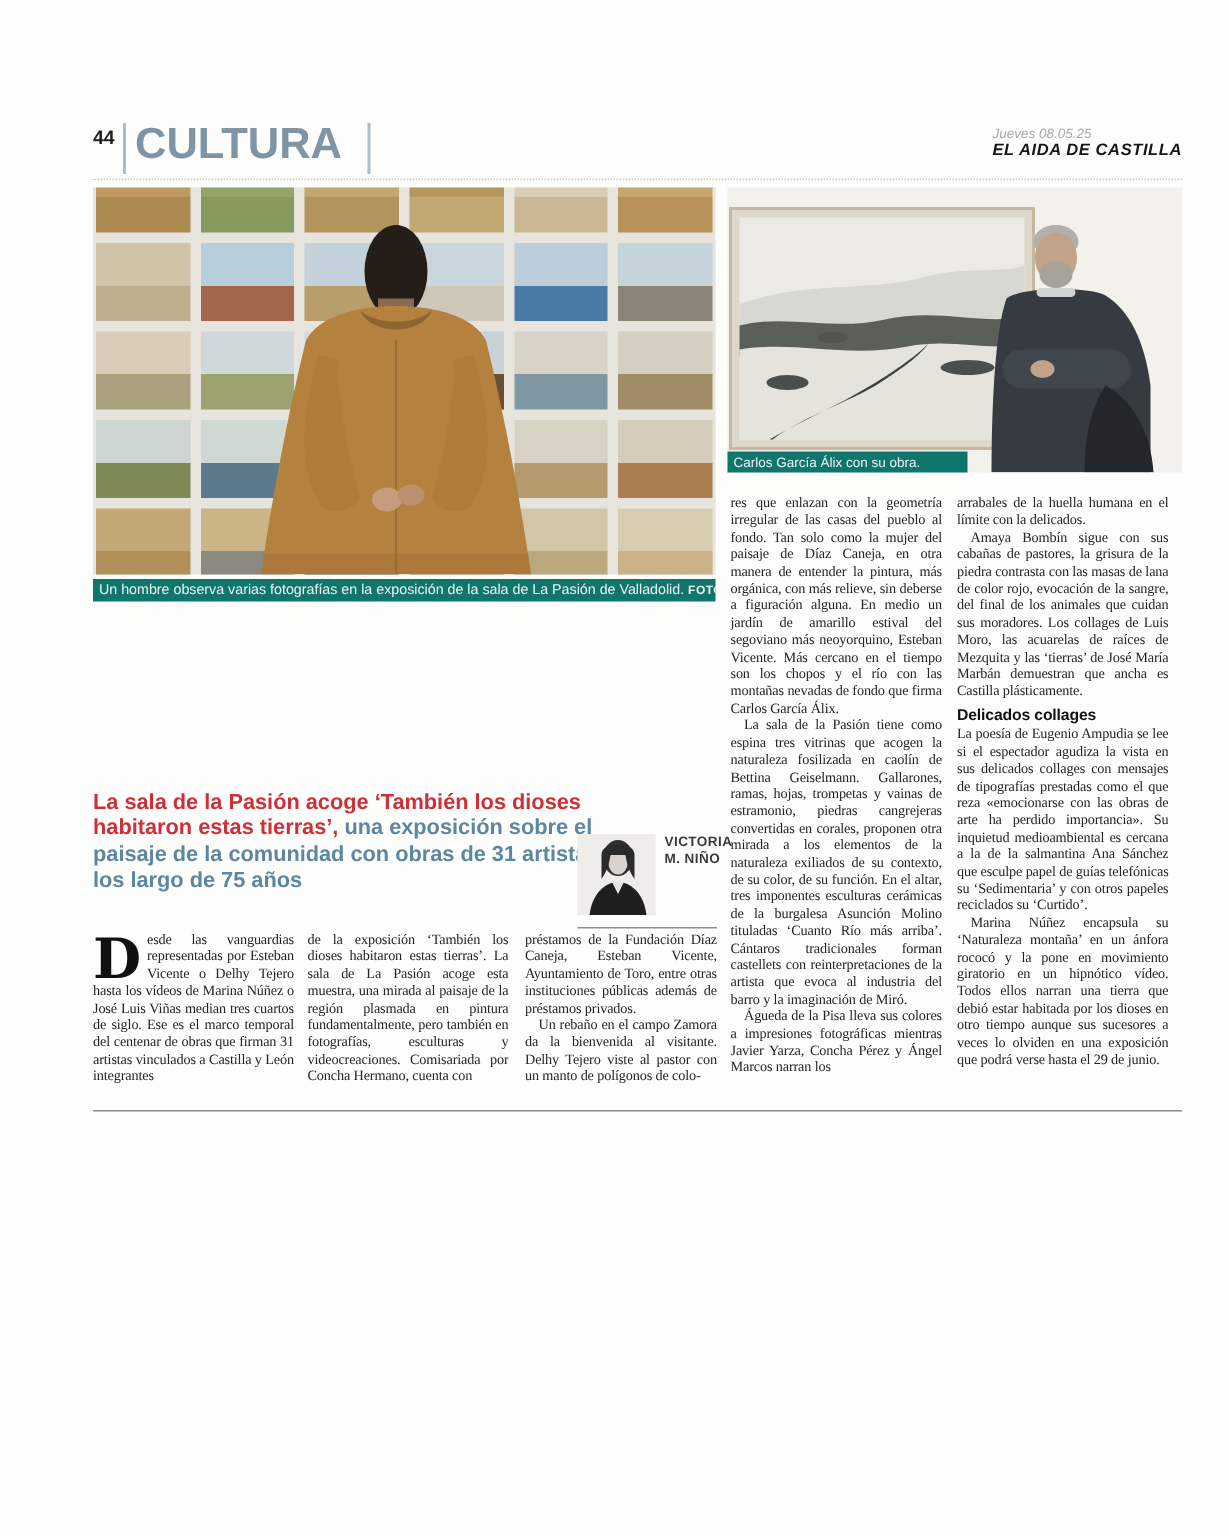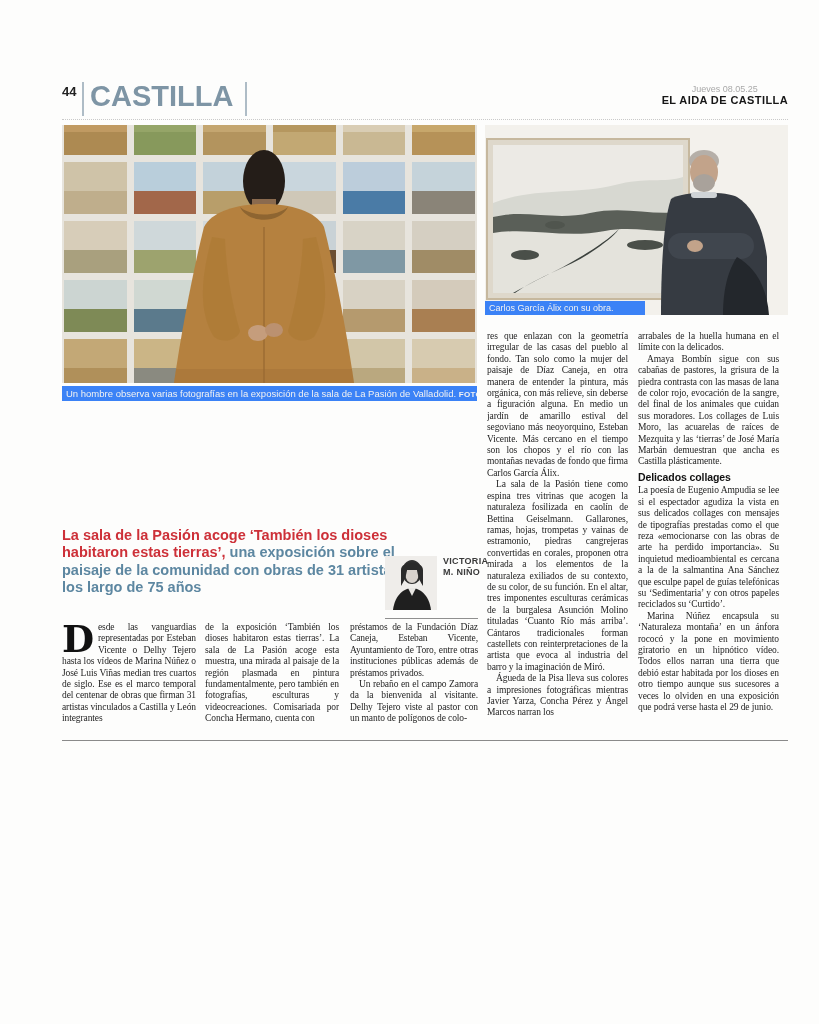"CASTILLA" span.section-title { text: CASTILLA -> CULTURA }
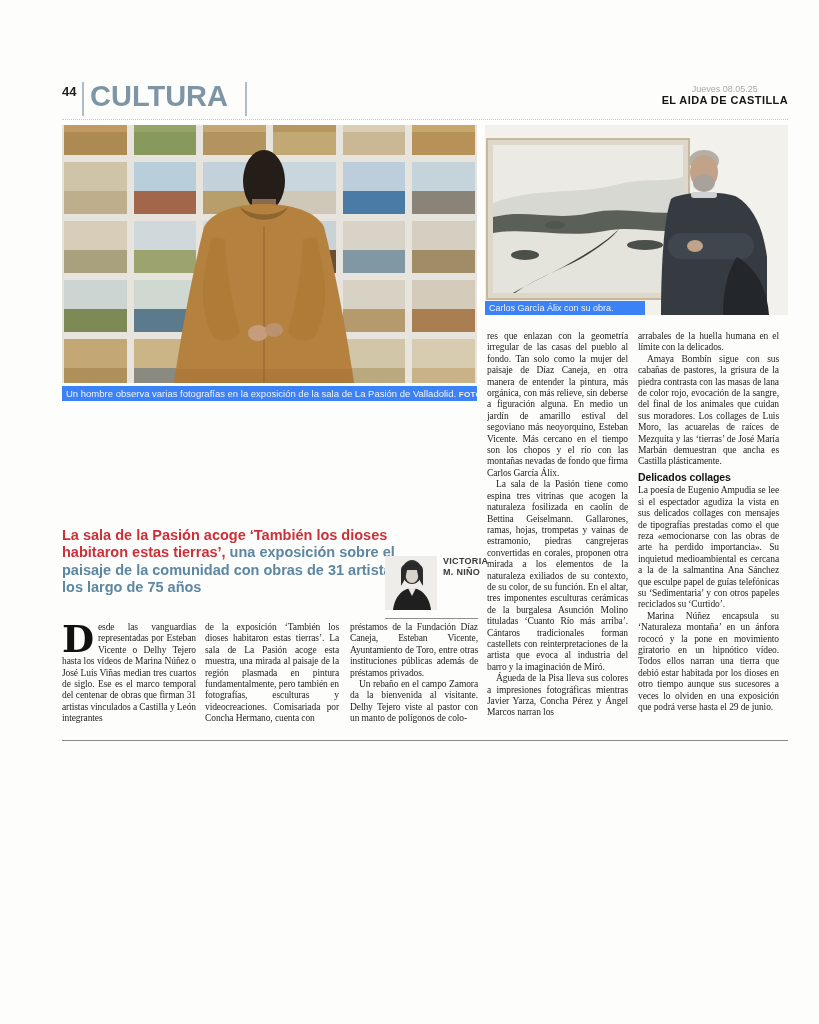"Jueves 08.05.25" .mast-right { font-style: none -> italic; text-align: center -> left }
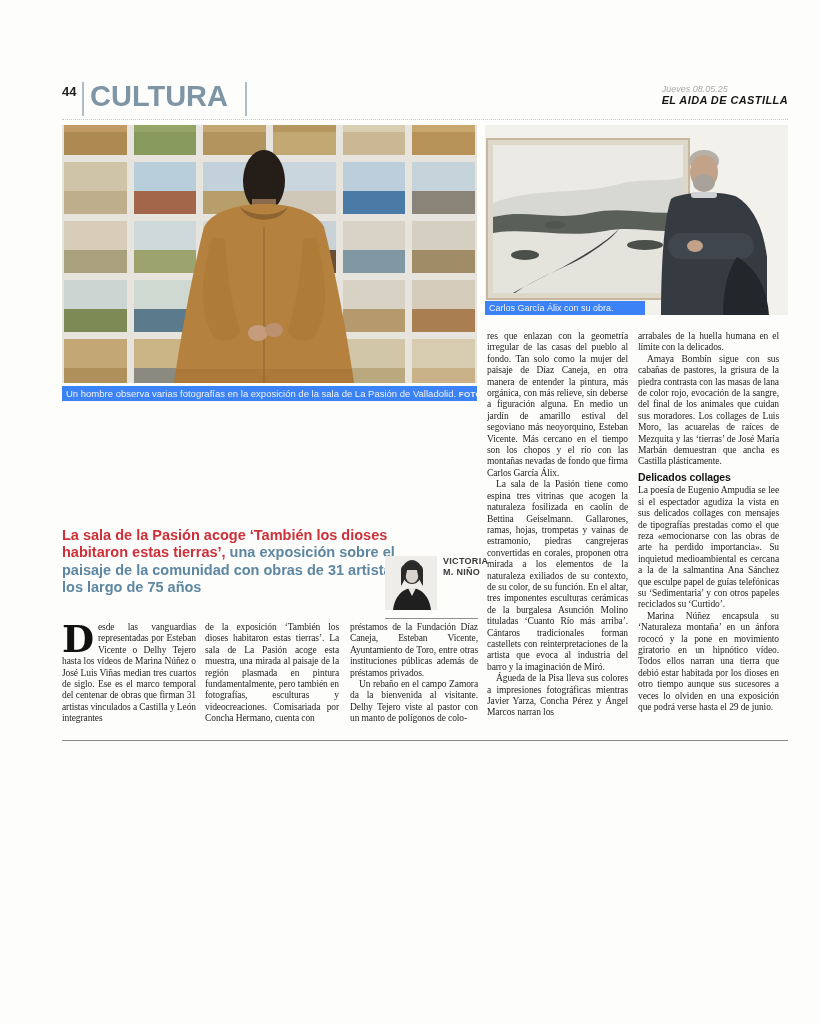"Carlos García Álix con su" .caption-strip { background: #3b82f6 -> #0f766e }
